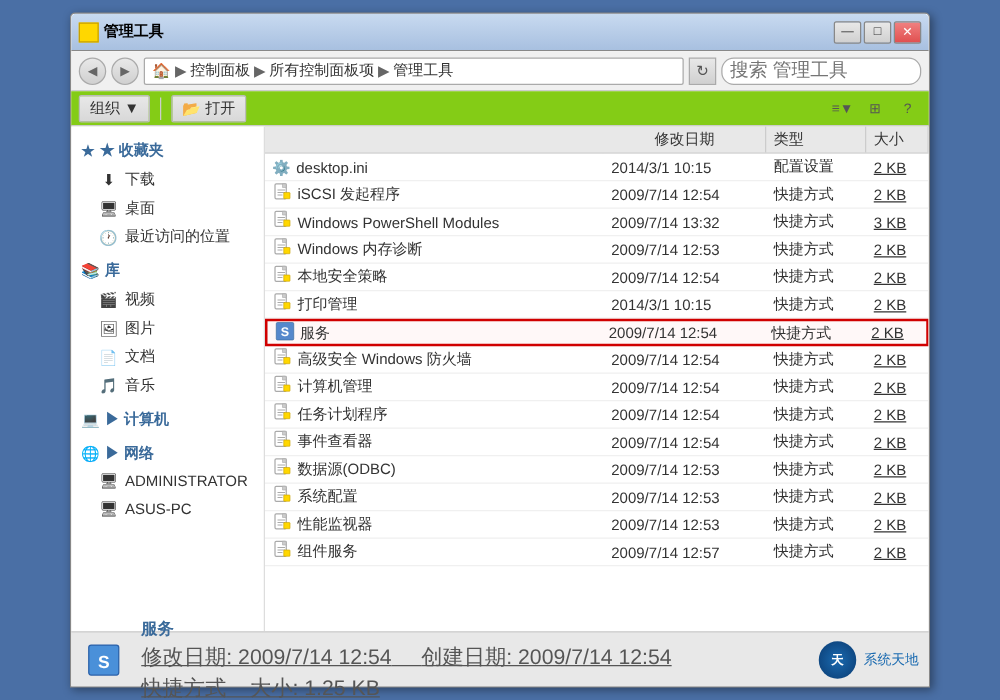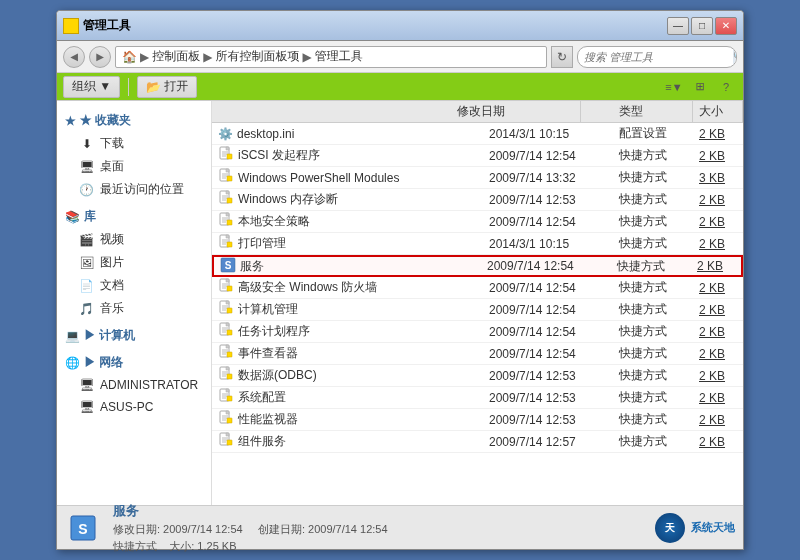"搜索 管理工具" .search-input { font-size: 11px -> 15px; font-style: italic -> none }
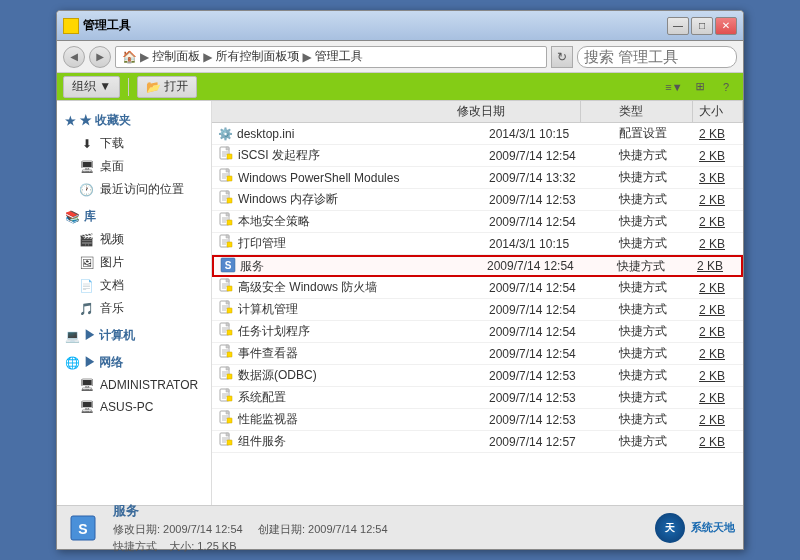"修改日期" .col-date { justify-content: none -> center }
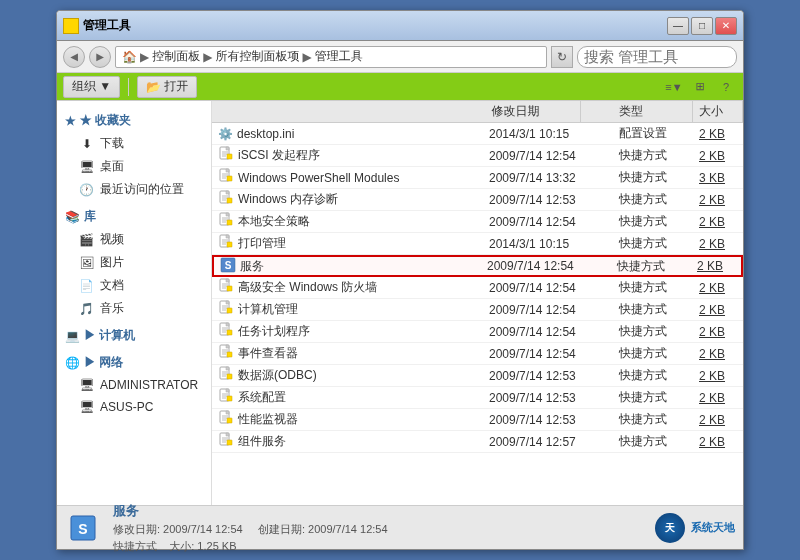"类型" .col-type { margin-left: 32px -> none }
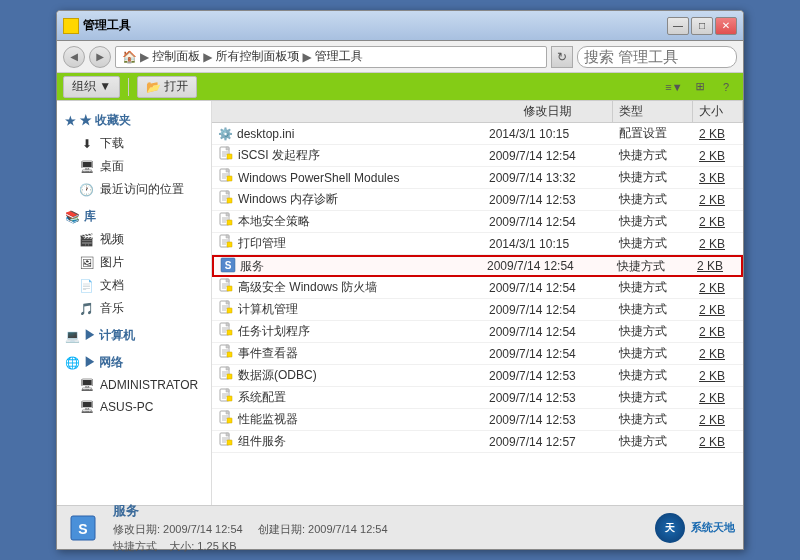"修改日期: 2009/7/14 12:54 创建日期: 2009/7/14" .status-detail { font-size: 11px -> 17px; text-decoration: none -> underline }
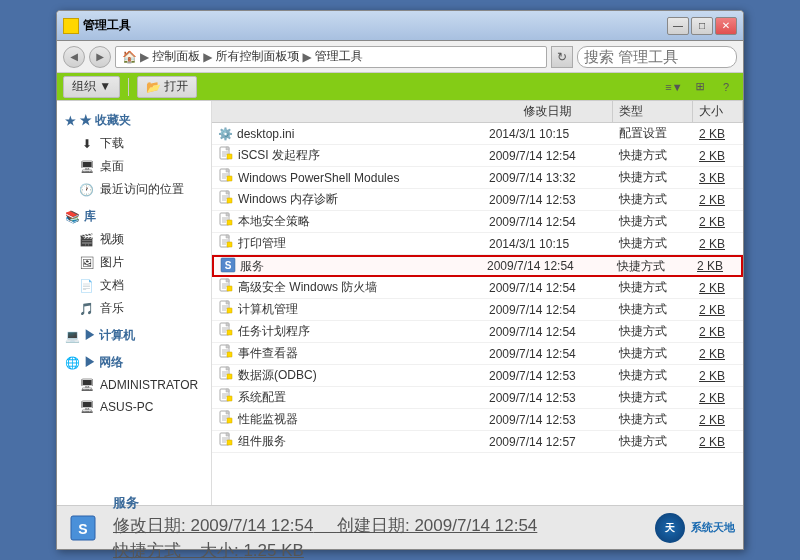"系统天地" .watermark-text { font-weight: bold -> normal }
